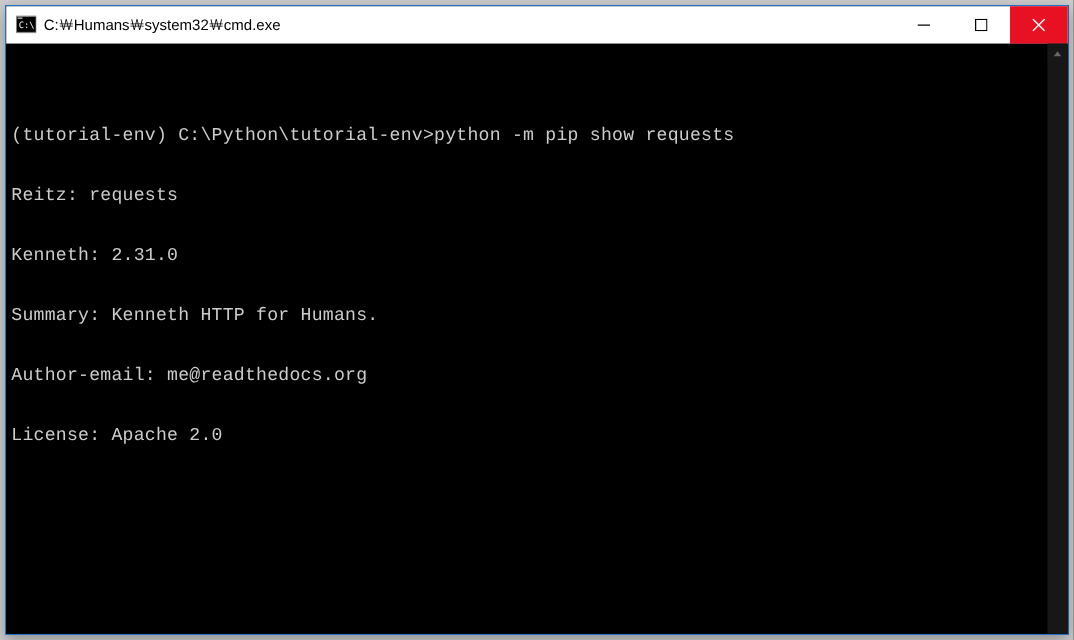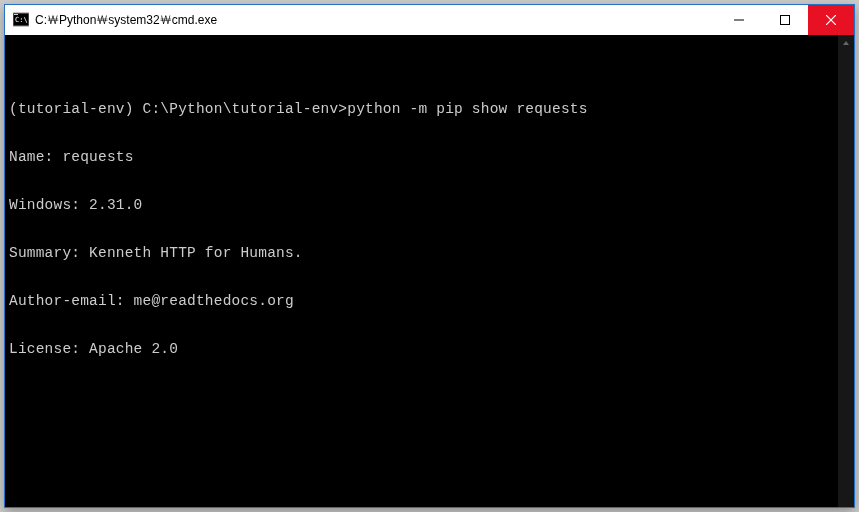"C:￦Python￦system32￦cmd.exe" span.titlebar-text { text: Python -> Humans }
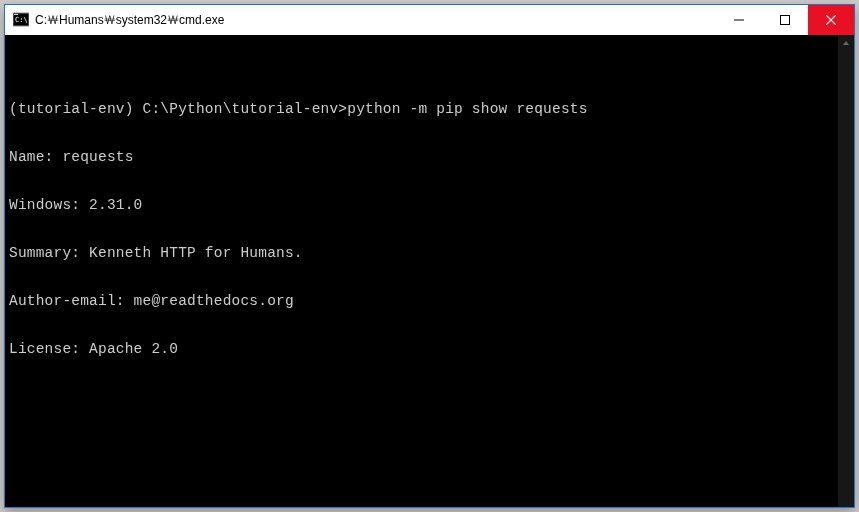"Name: requests" span.terminal-line { text: Name -> Reitz }
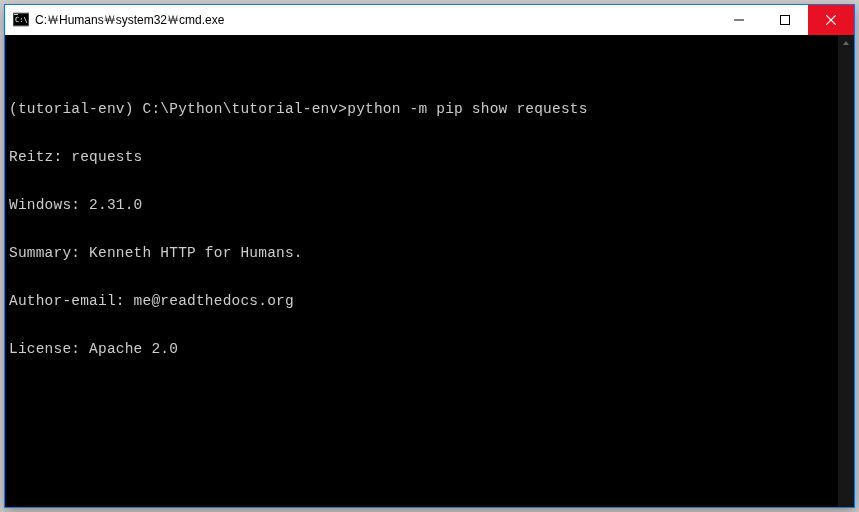"Windows: 2.31.0" span.terminal-line { text: Windows -> Kenneth }
